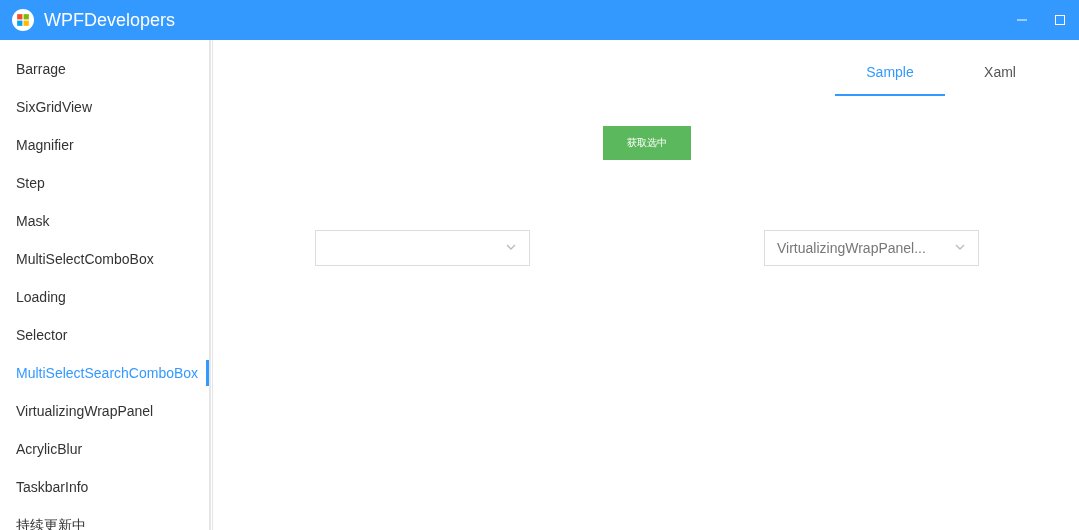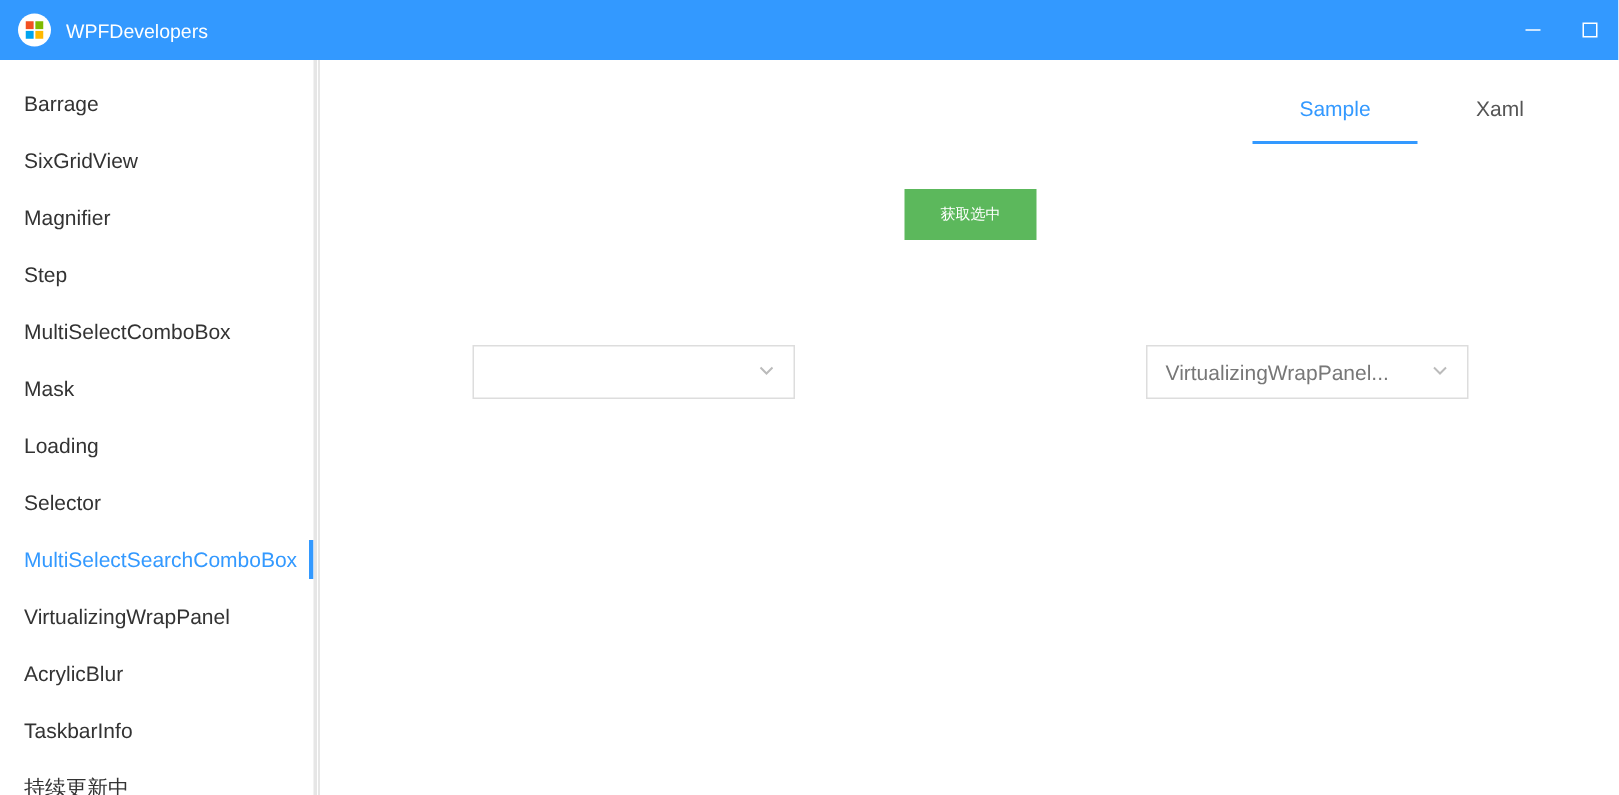"WPFDevelopers" .titlebar .title { font-size: 13px -> 18px }
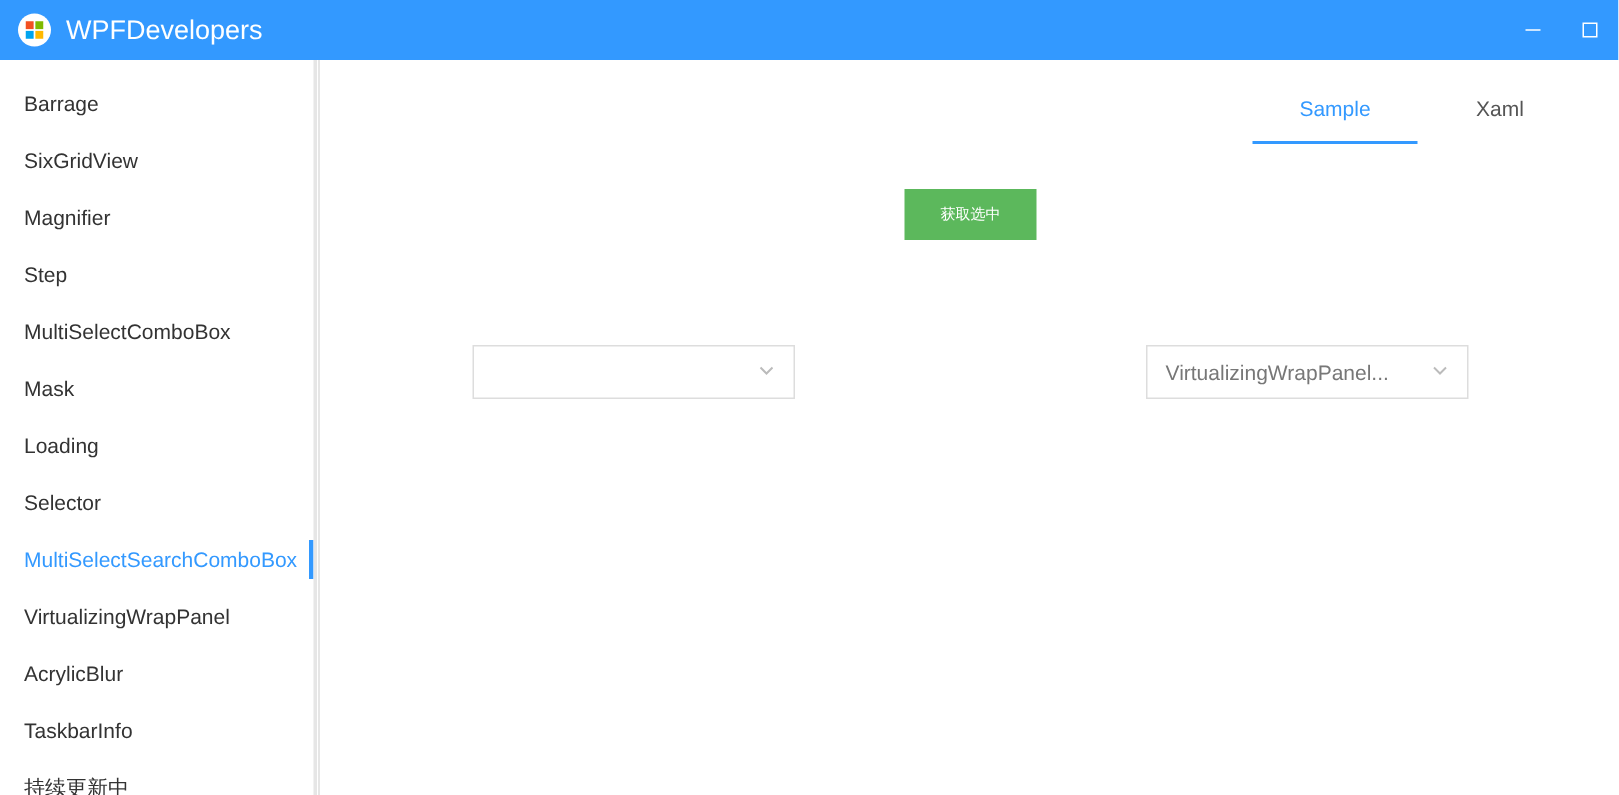"MultiSelectComboBox" div.sideitem { order: before "Mask" -> after "Mask" }
